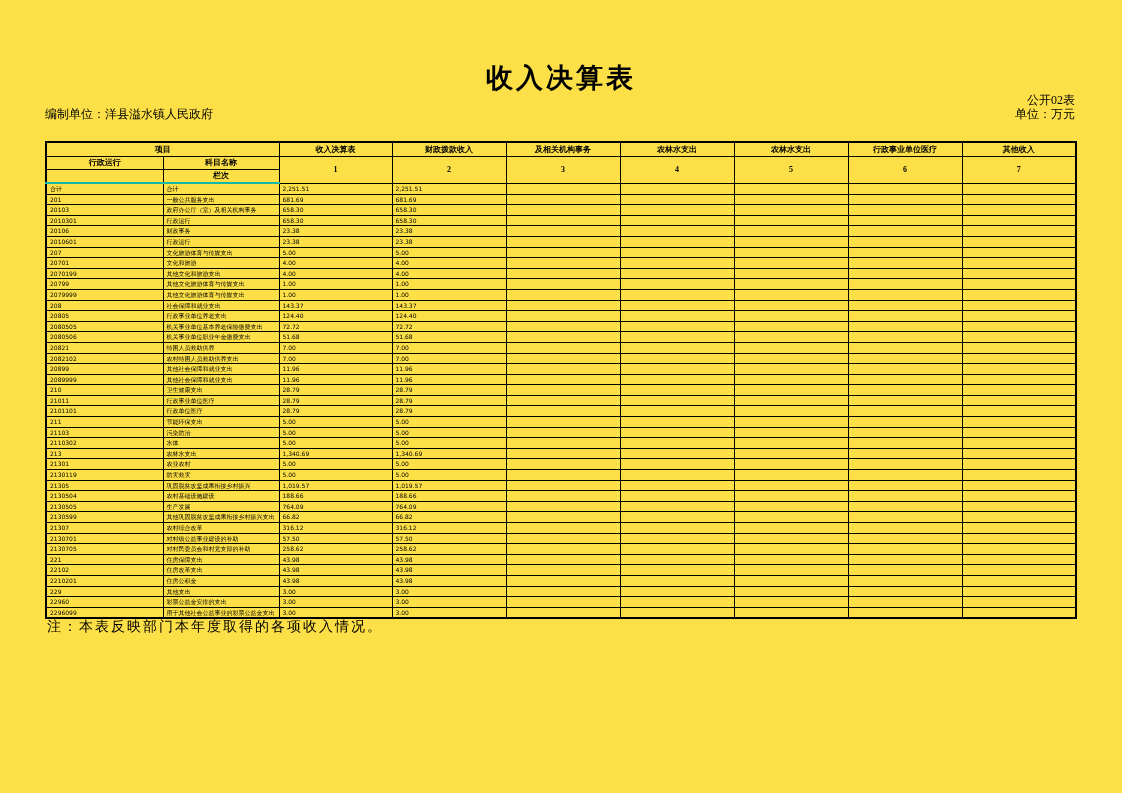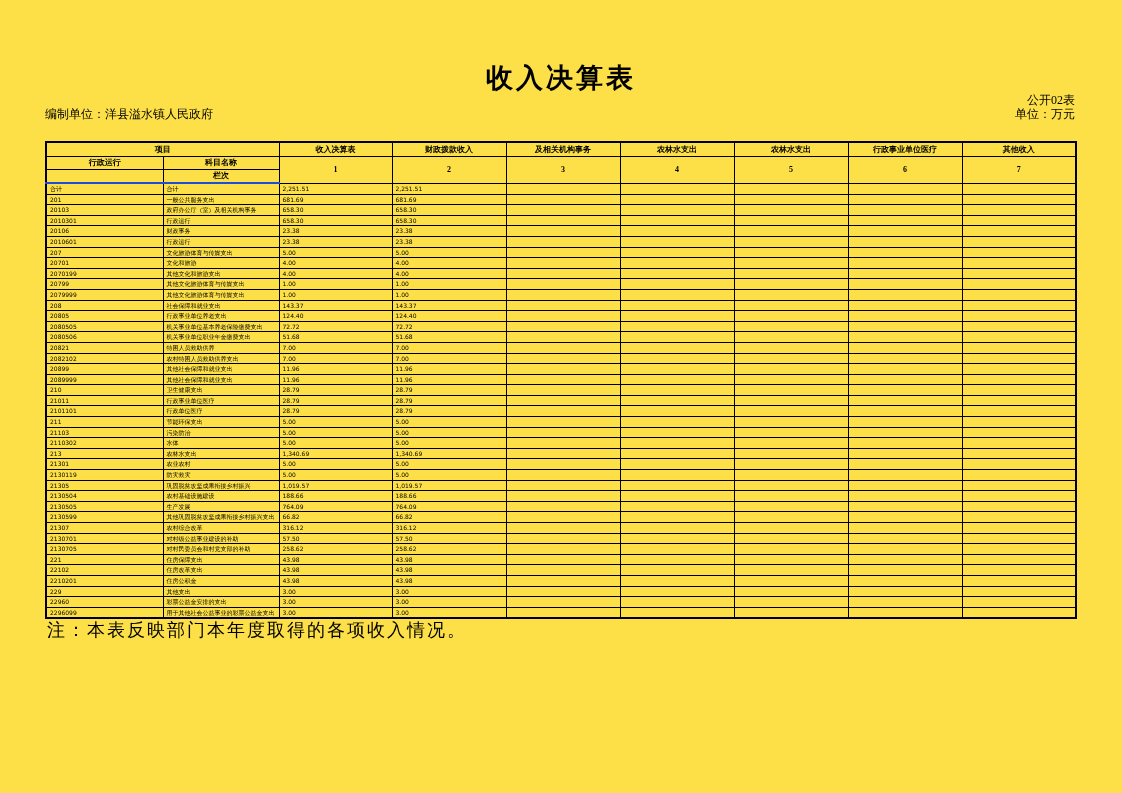"栏次" thead tr.r3 th { border-bottom: 2px solid #1d4ed8 -> 2px solid #14b8a6 }
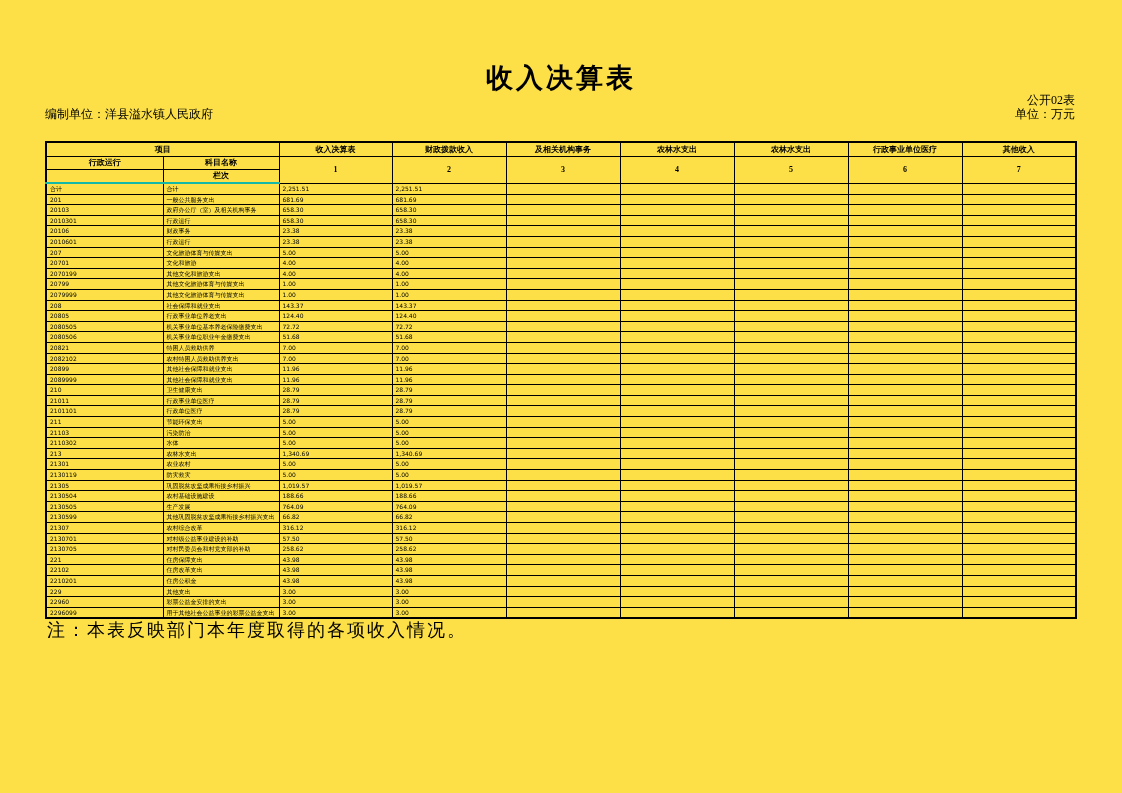"注：本表反映部门本年度取得的各项收入情况。" .note { font-size: 18px -> 14px }
